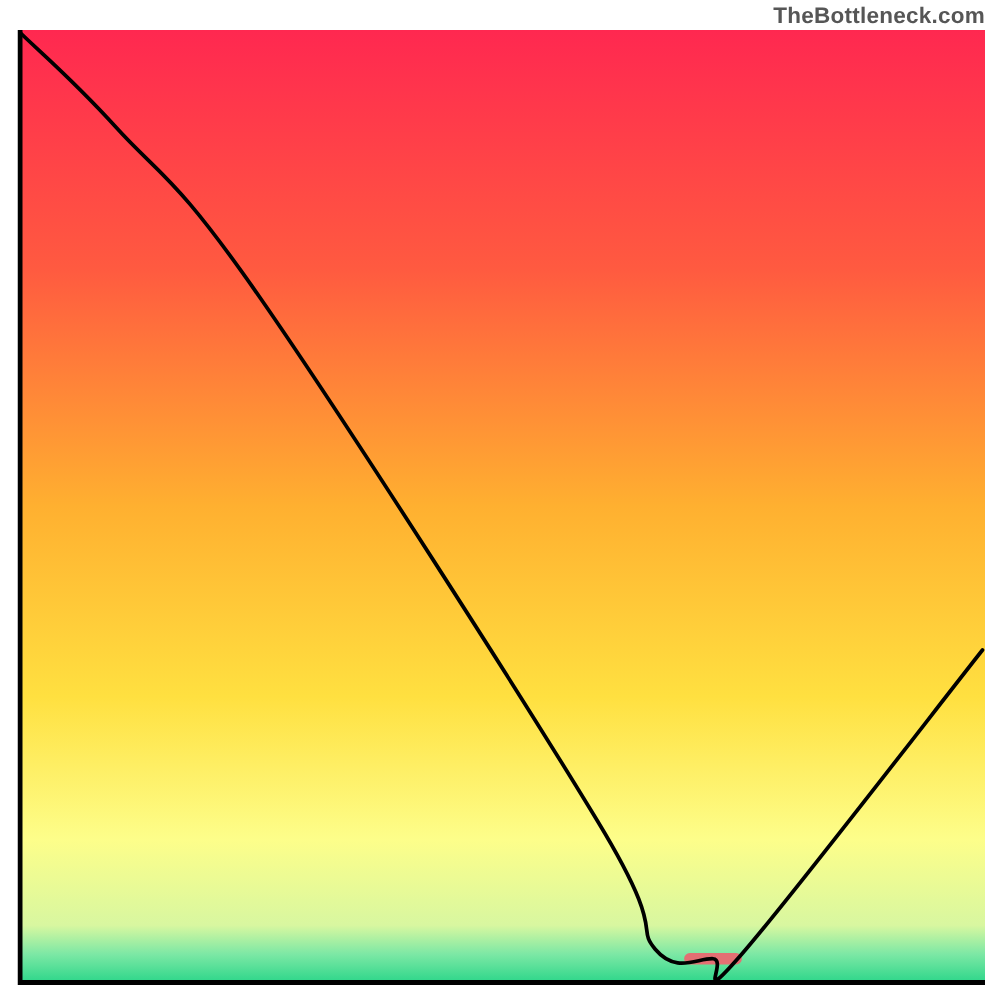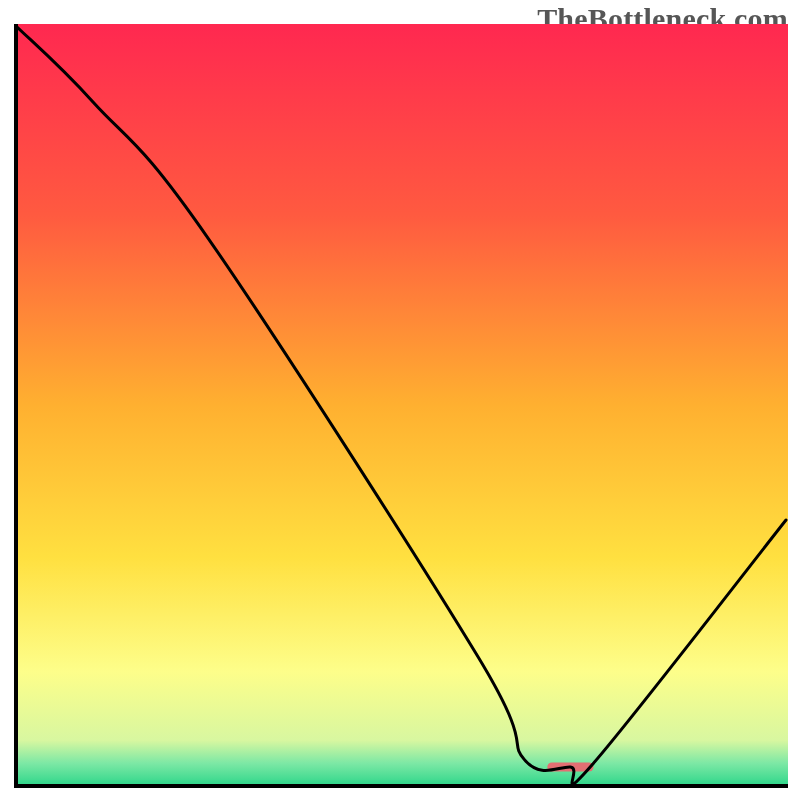"TheBottleneck.com" .watermark { font-family: Liberation Serif, serif -> Liberation Sans, sans-serif; font-size: 30px -> 18px }
